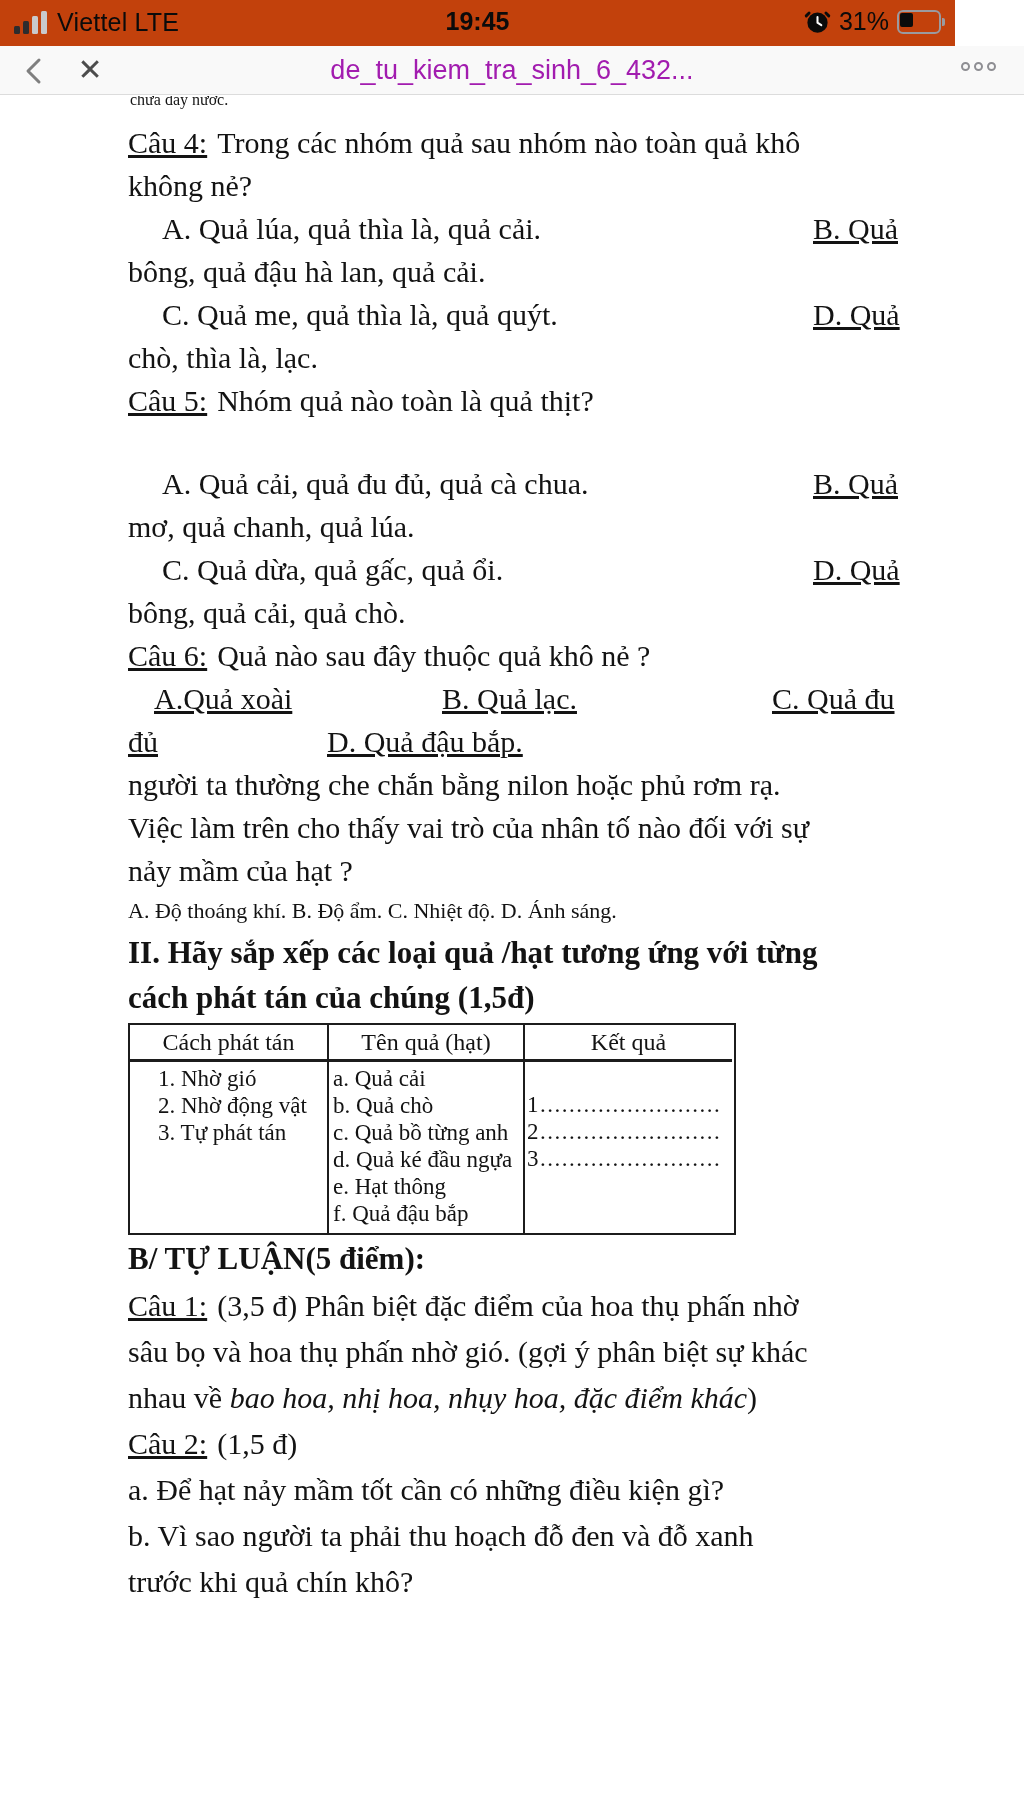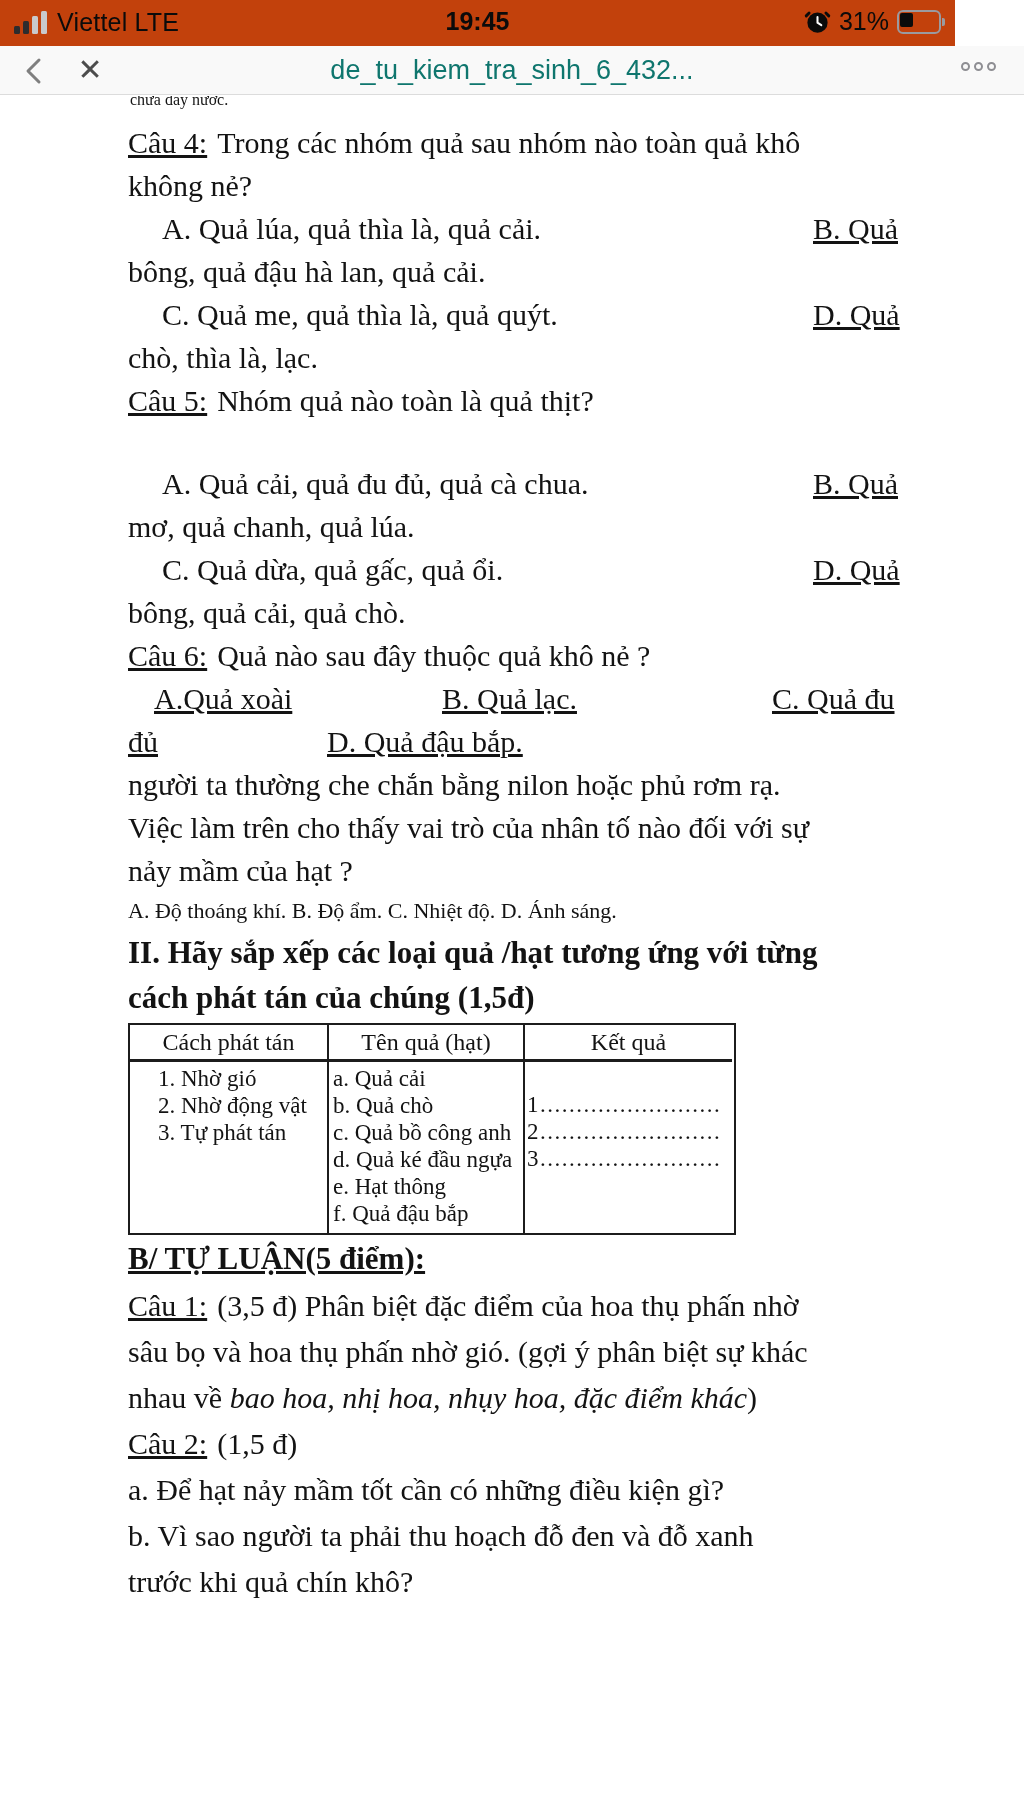"de_tu_kiem_tra_sinh_6_432..." .nav-title { color: #0f766e -> #a21caf }
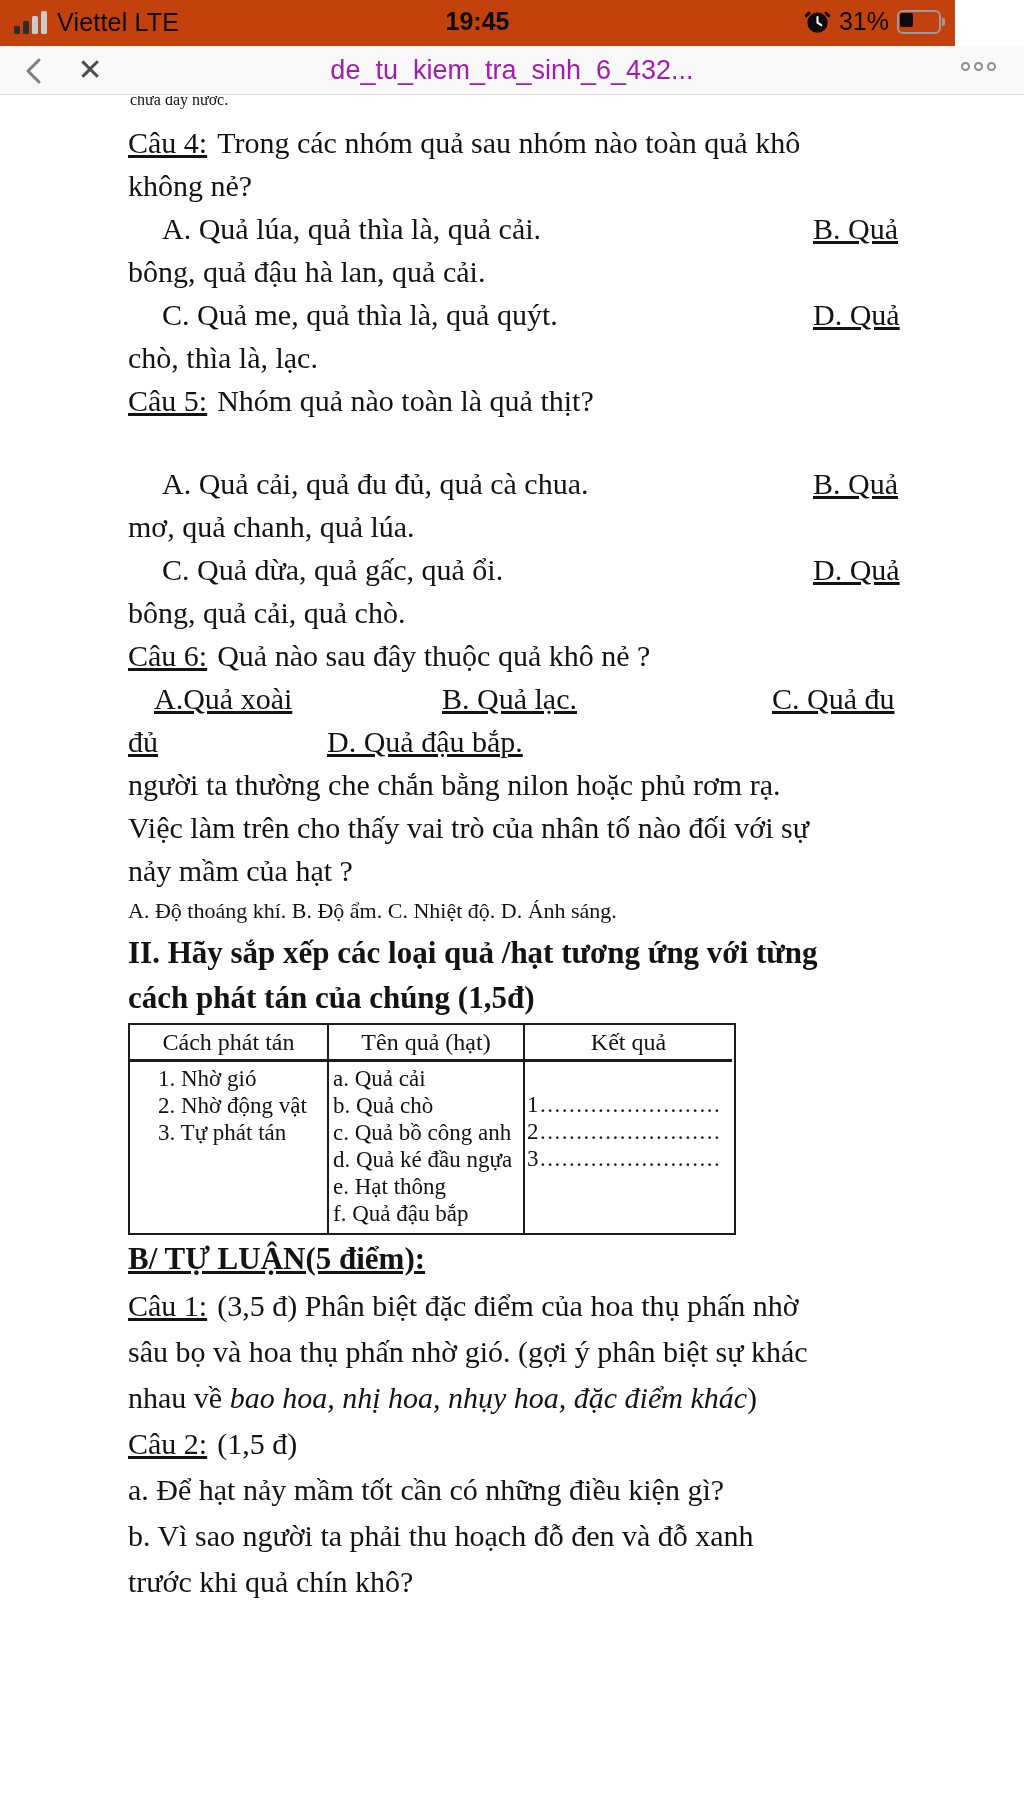"c. Quả bồ công anh" div.row { text: công -> từng }
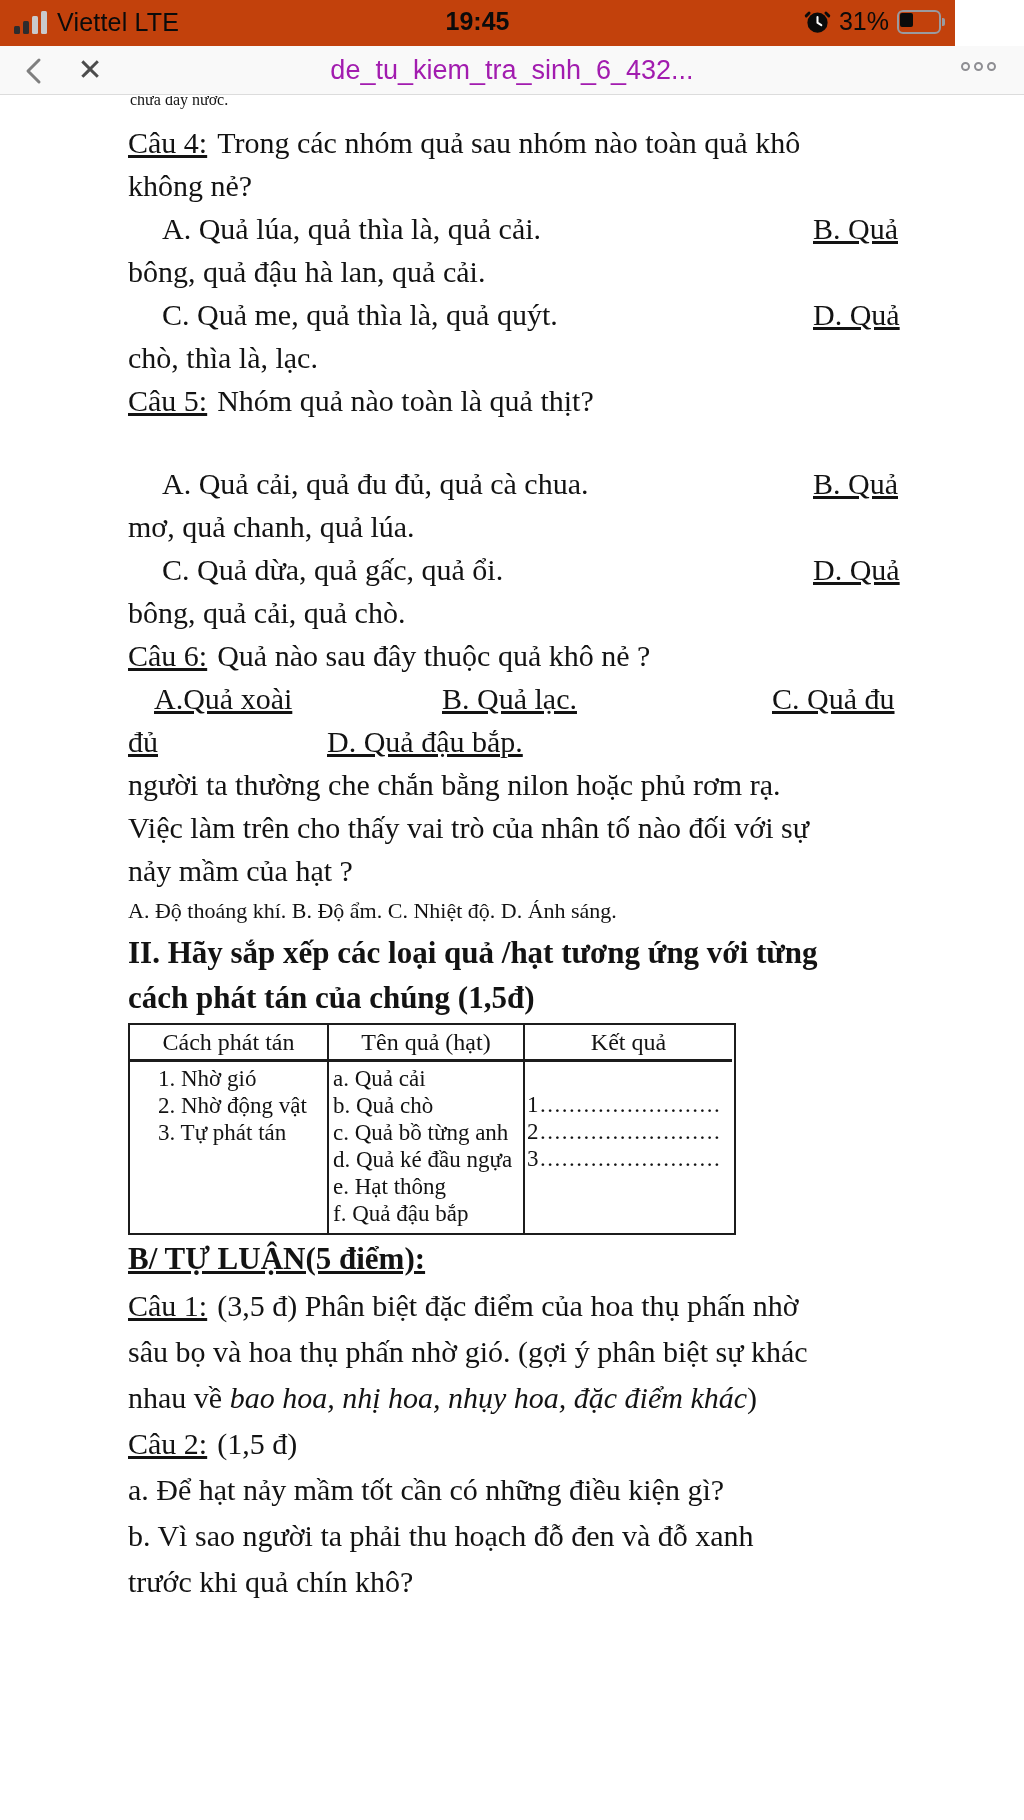"B/ TỰ LUẬN(5 điểm):" .b-title { text-decoration: underline -> none }
